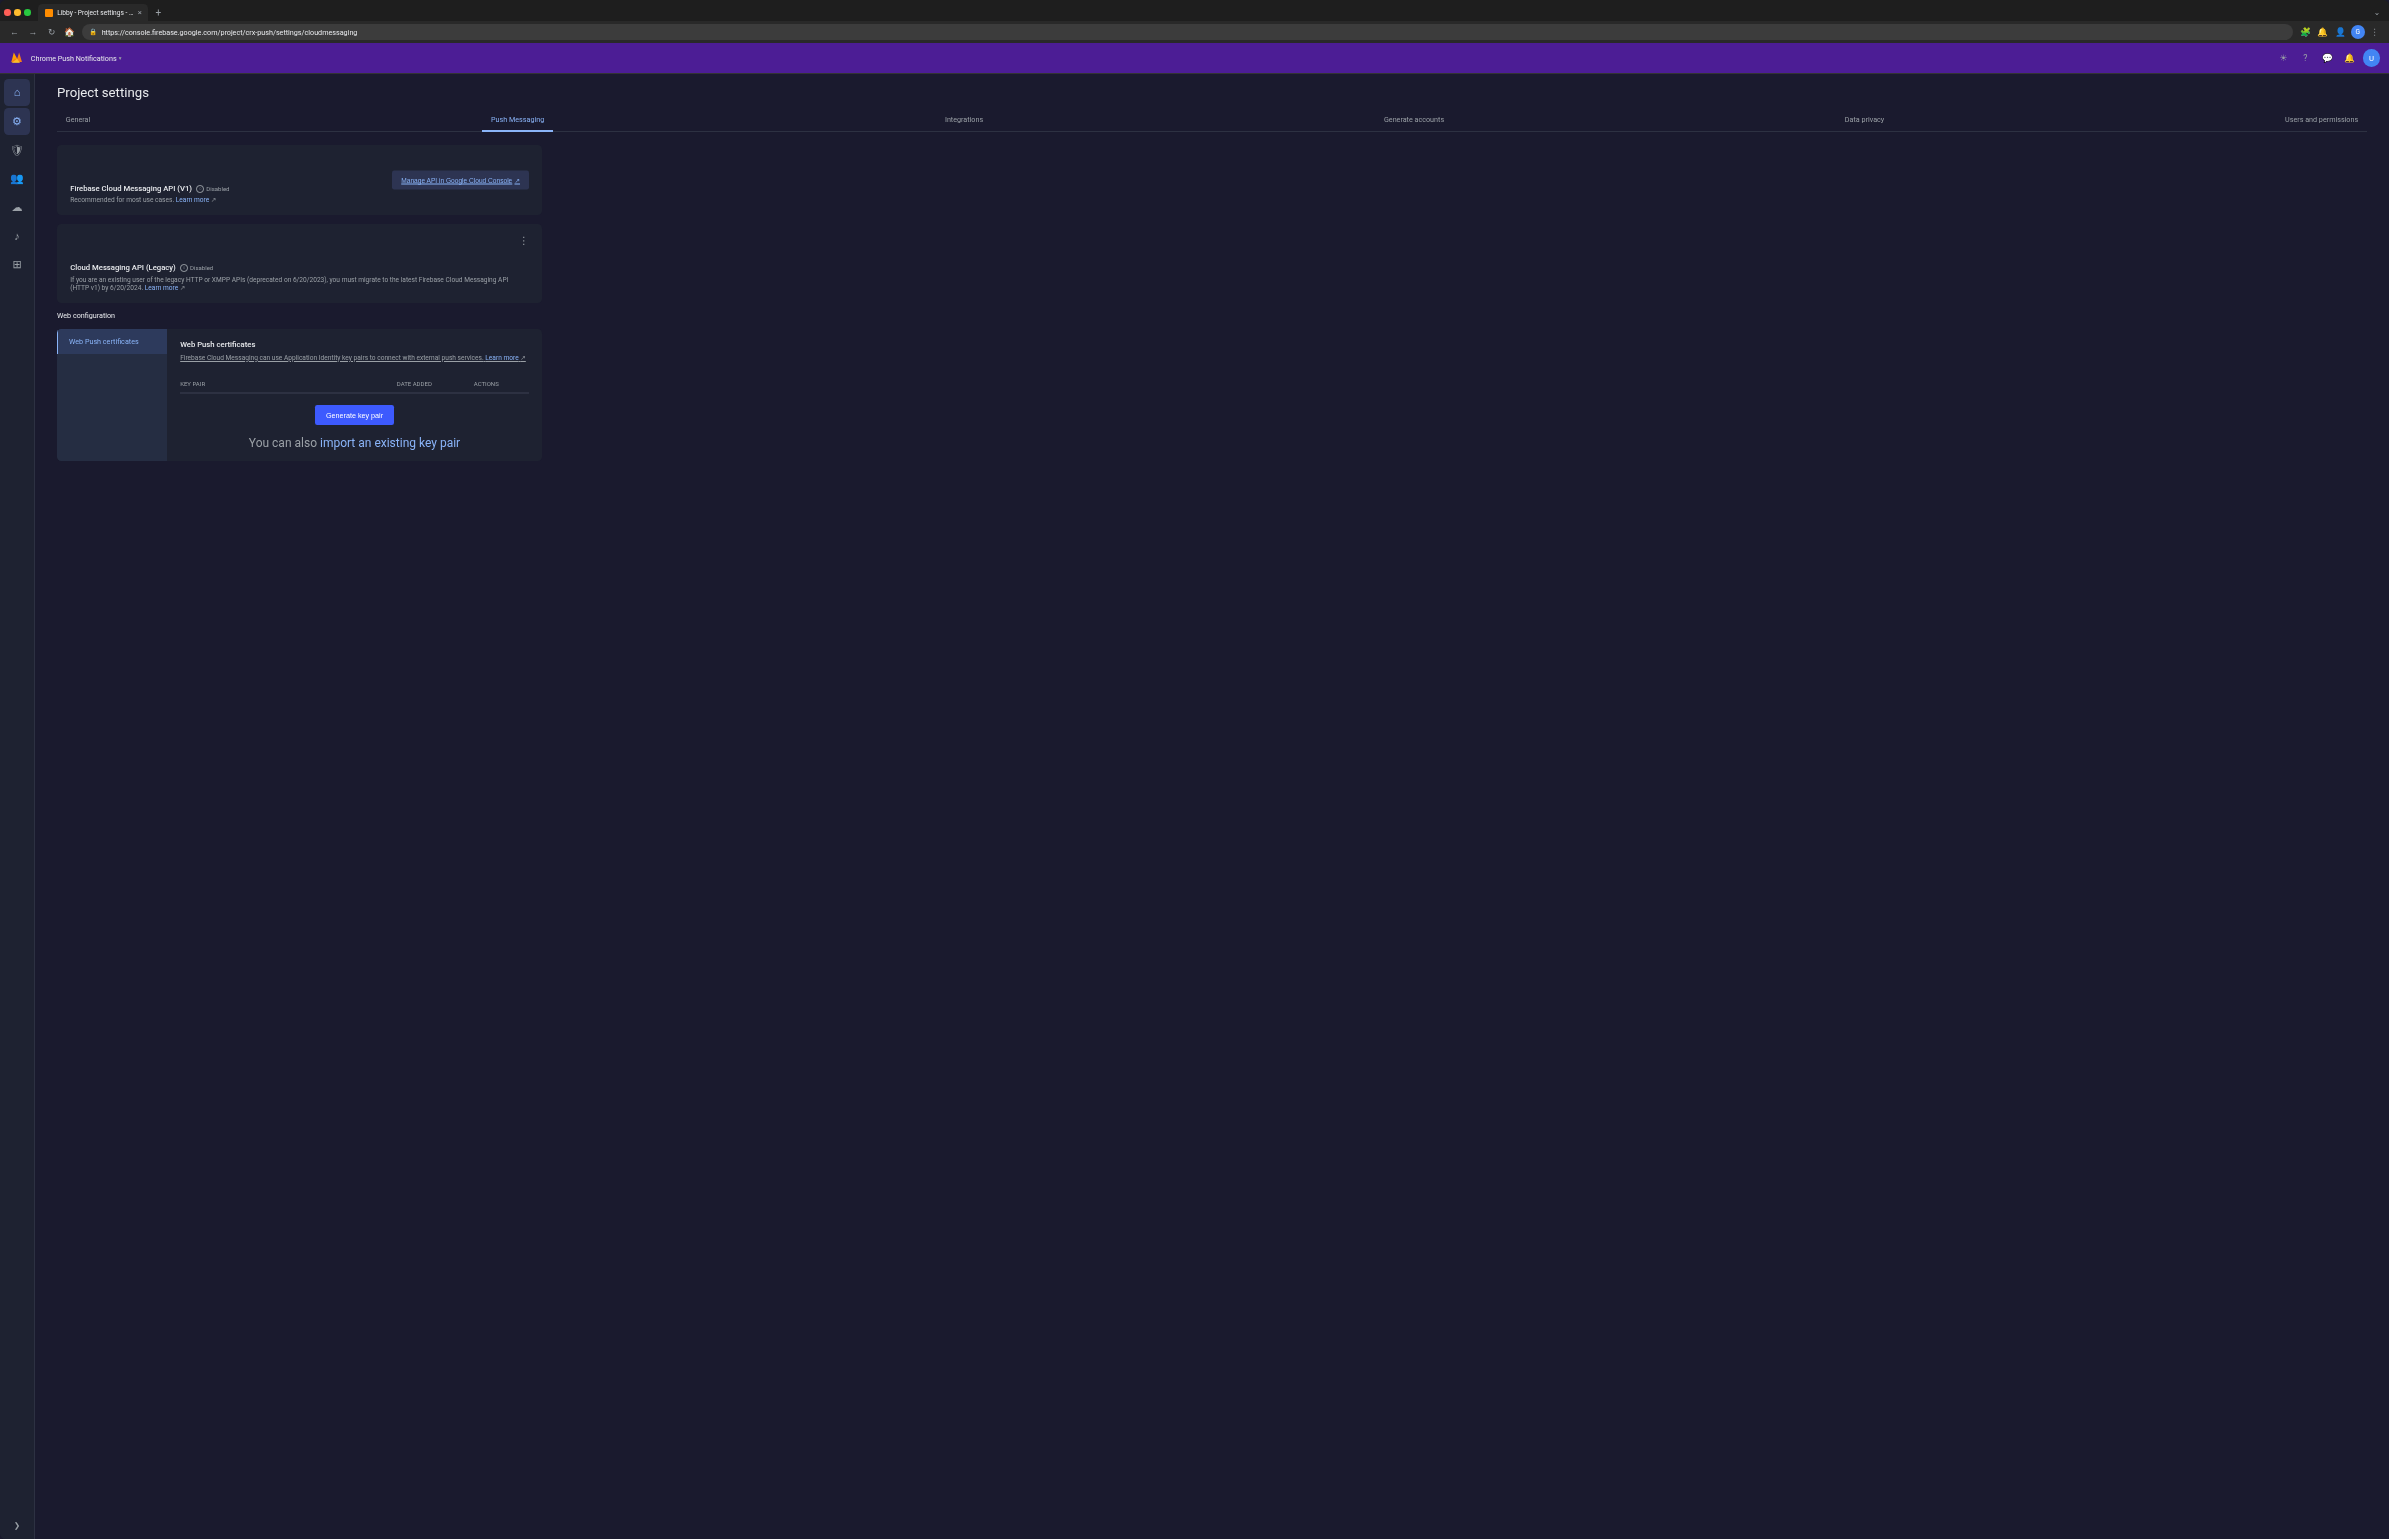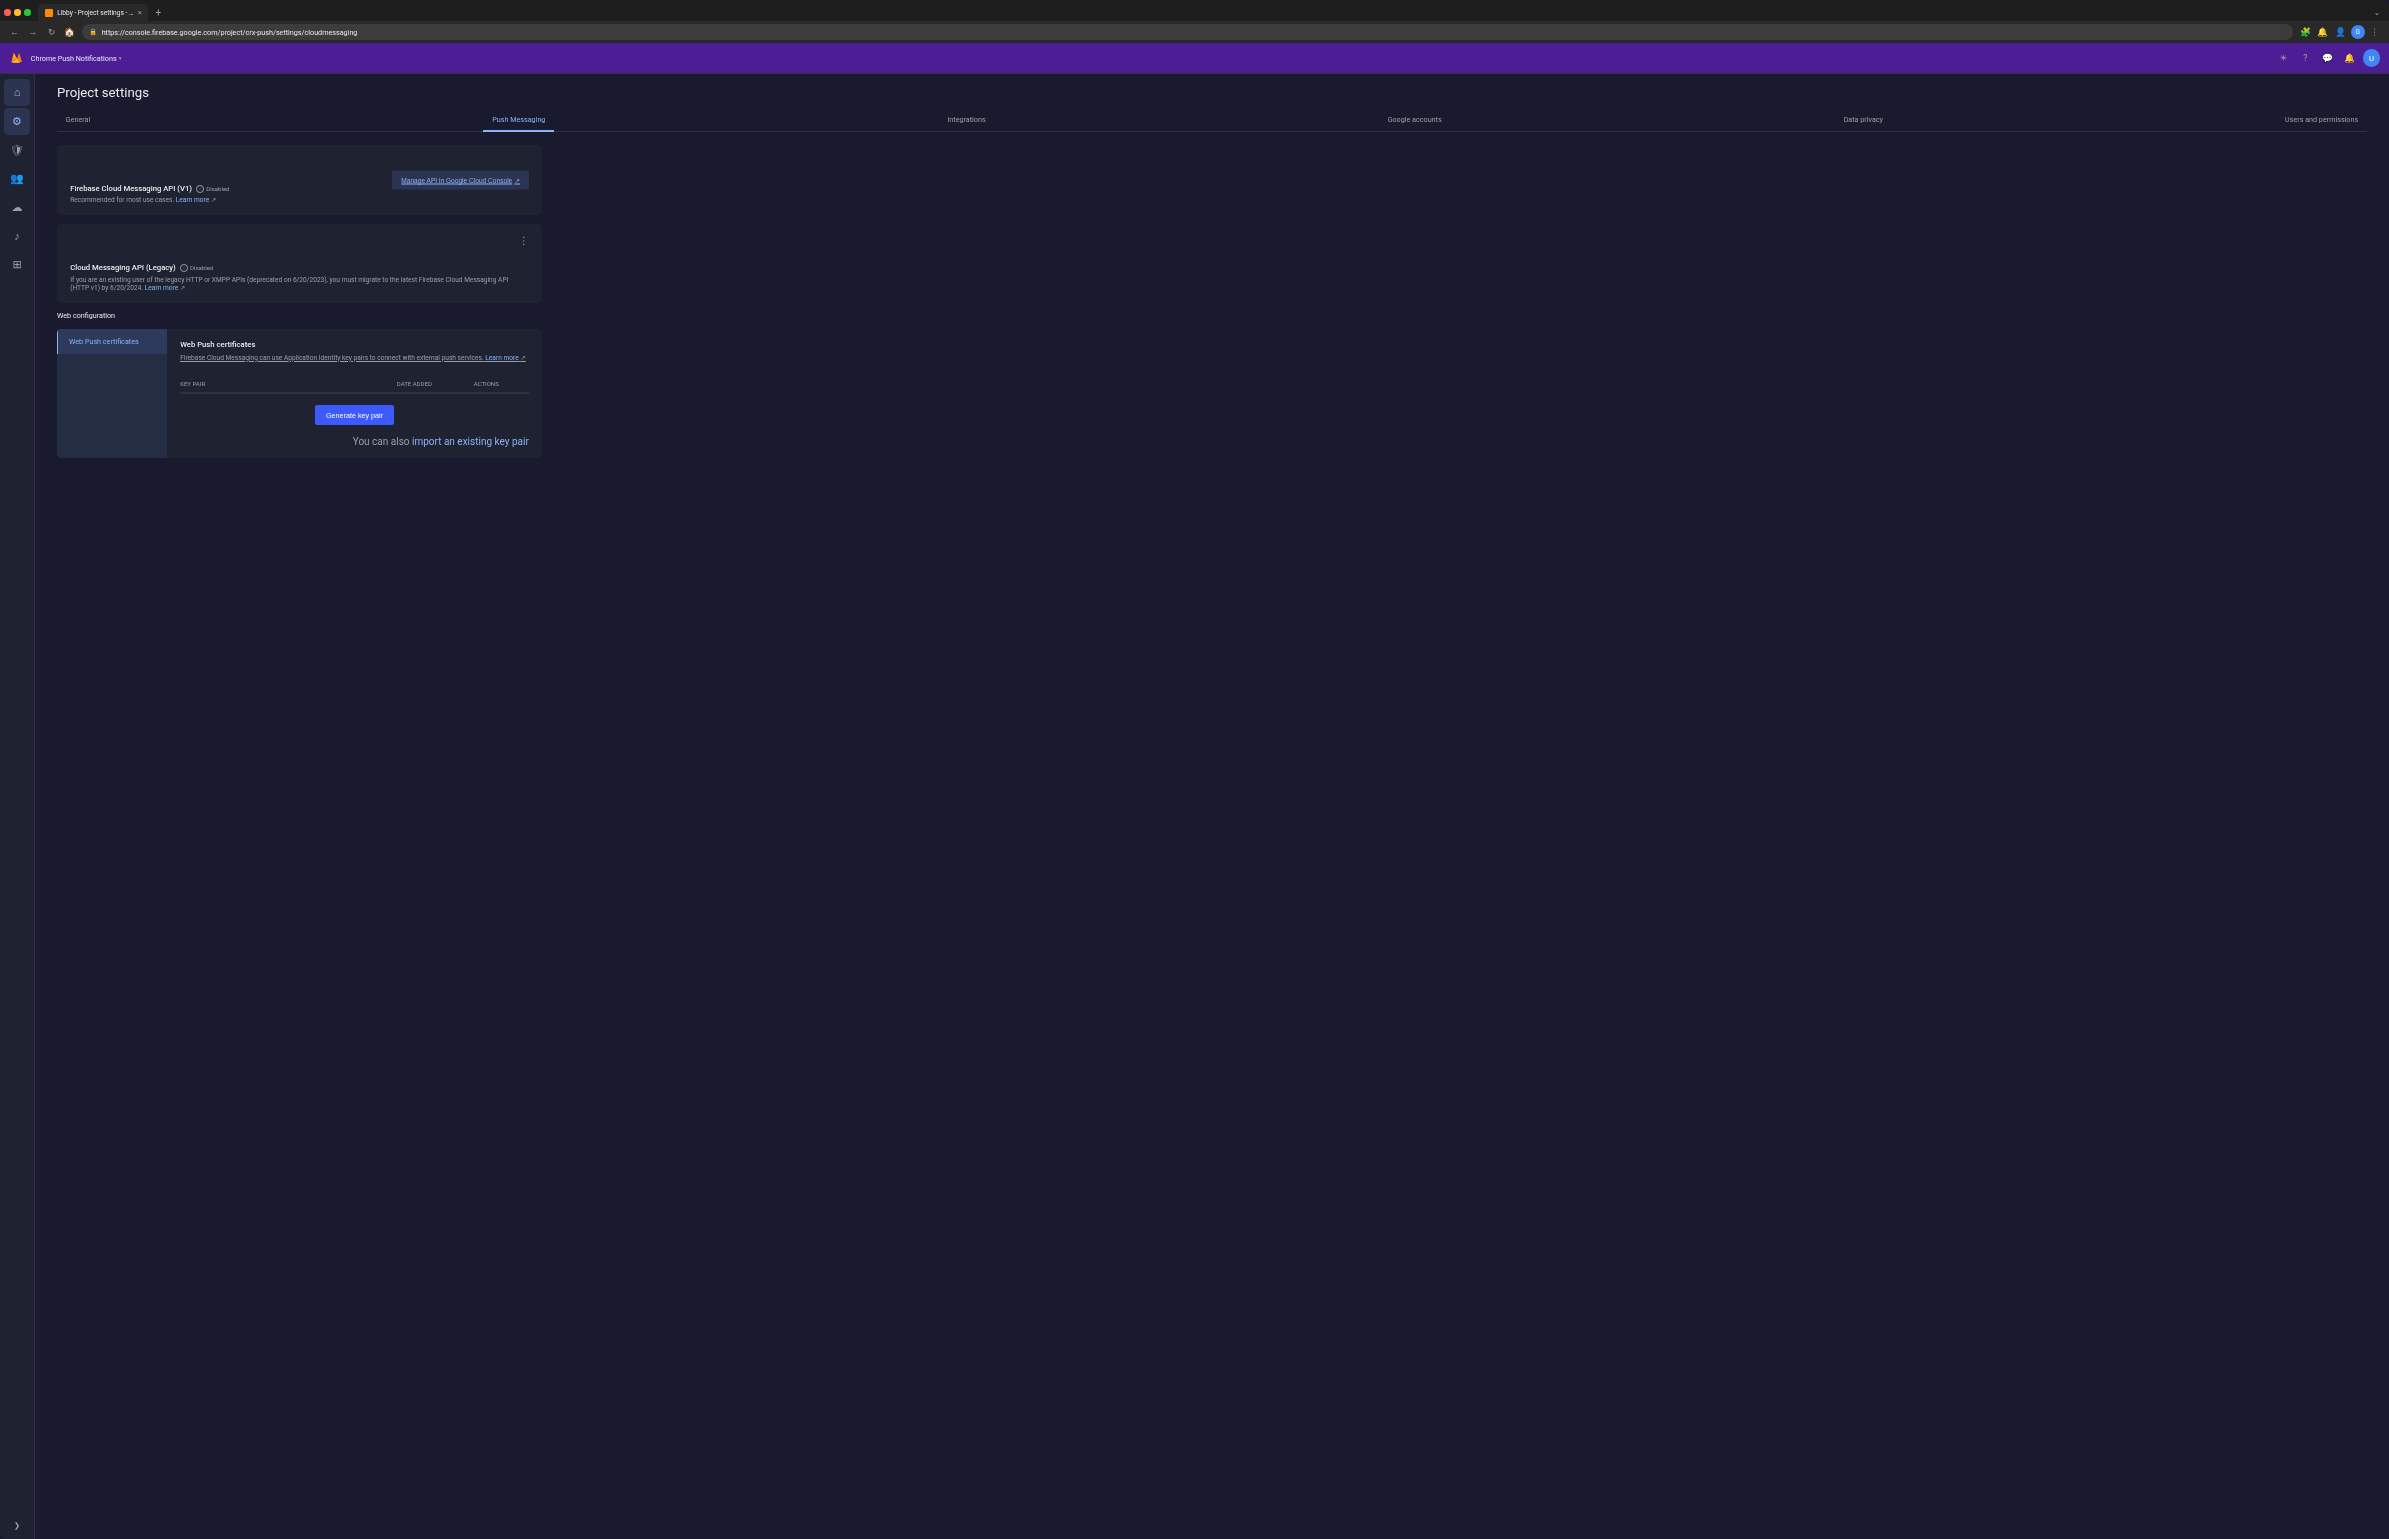"Google accounts" div.tab-item { text: Google -> Generate }
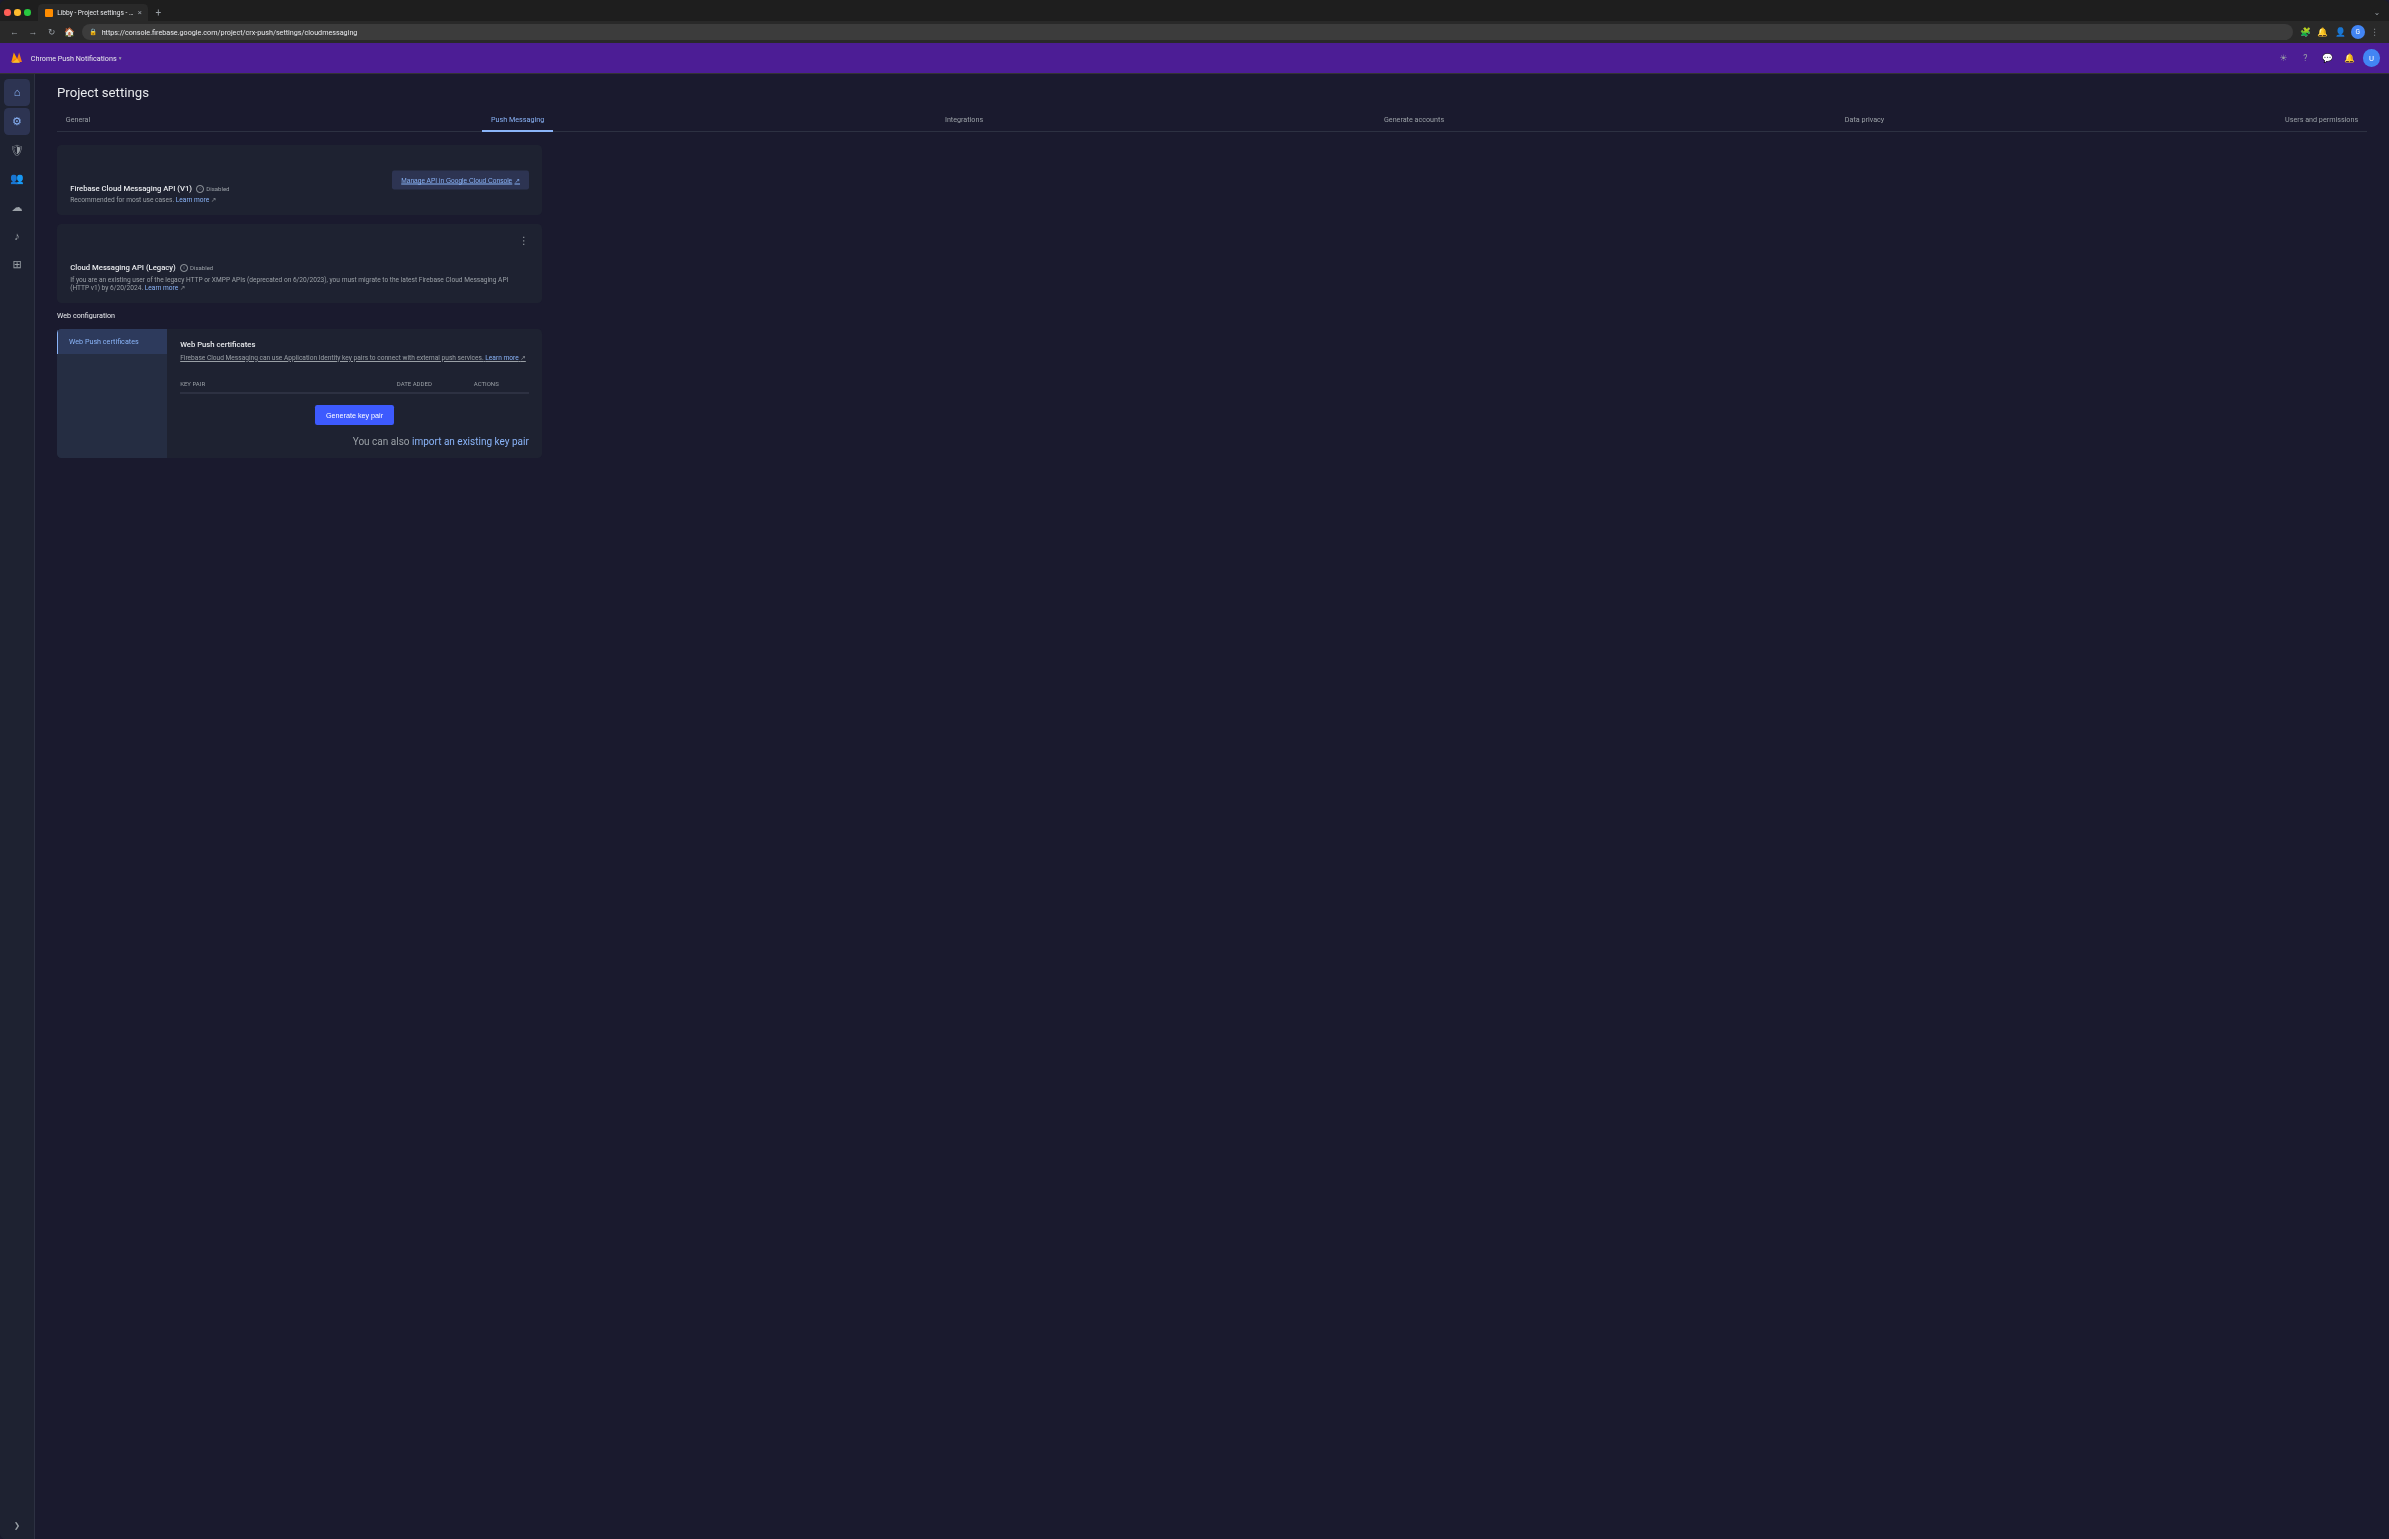"You can also import an" .import-text { font-size: 10px -> 12px; text-align: right -> center }
